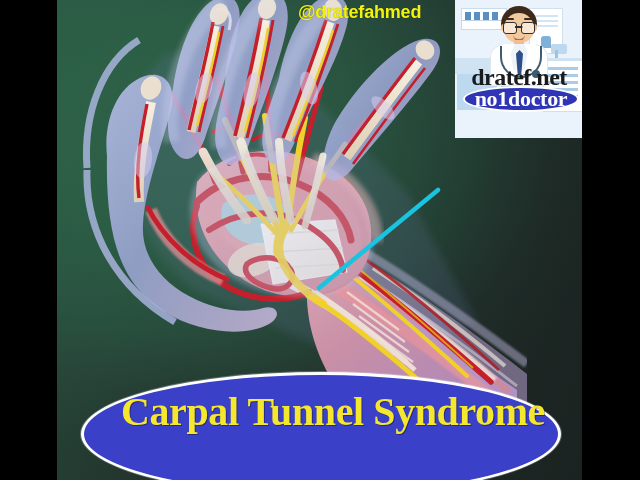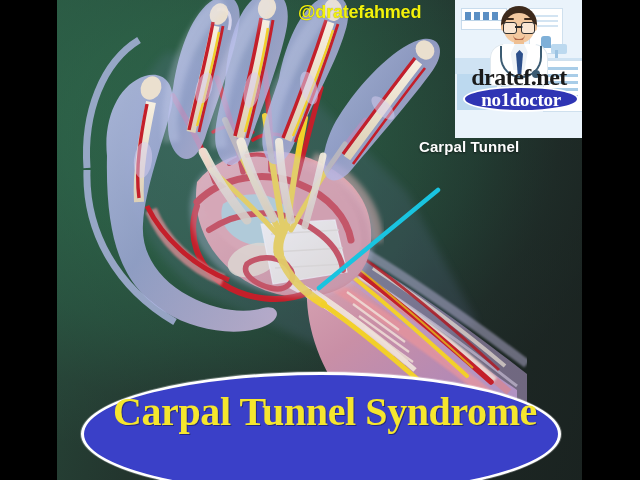"no1doctor" .logo-oval span { font-size: 19px -> 22px }
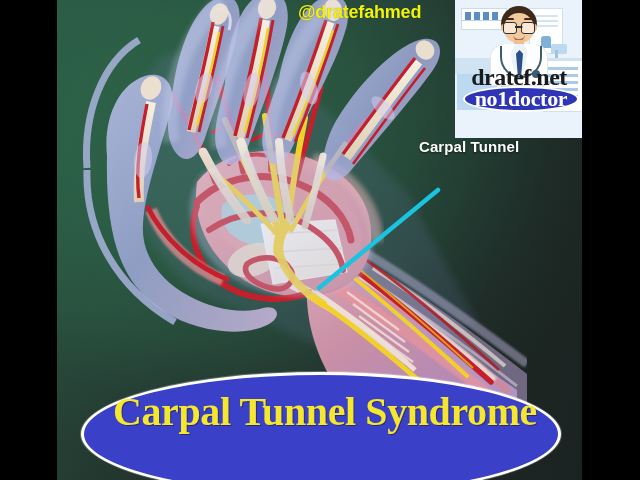"Carpal Tunnel" div { html: <div>Carpal Tunnel</div> -> none }
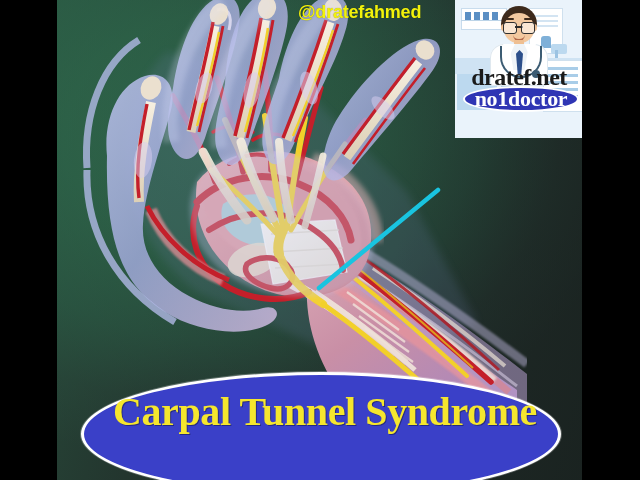"Carpal Tunnel Syndrome" .banner-text { left: 4px -> 12px }
